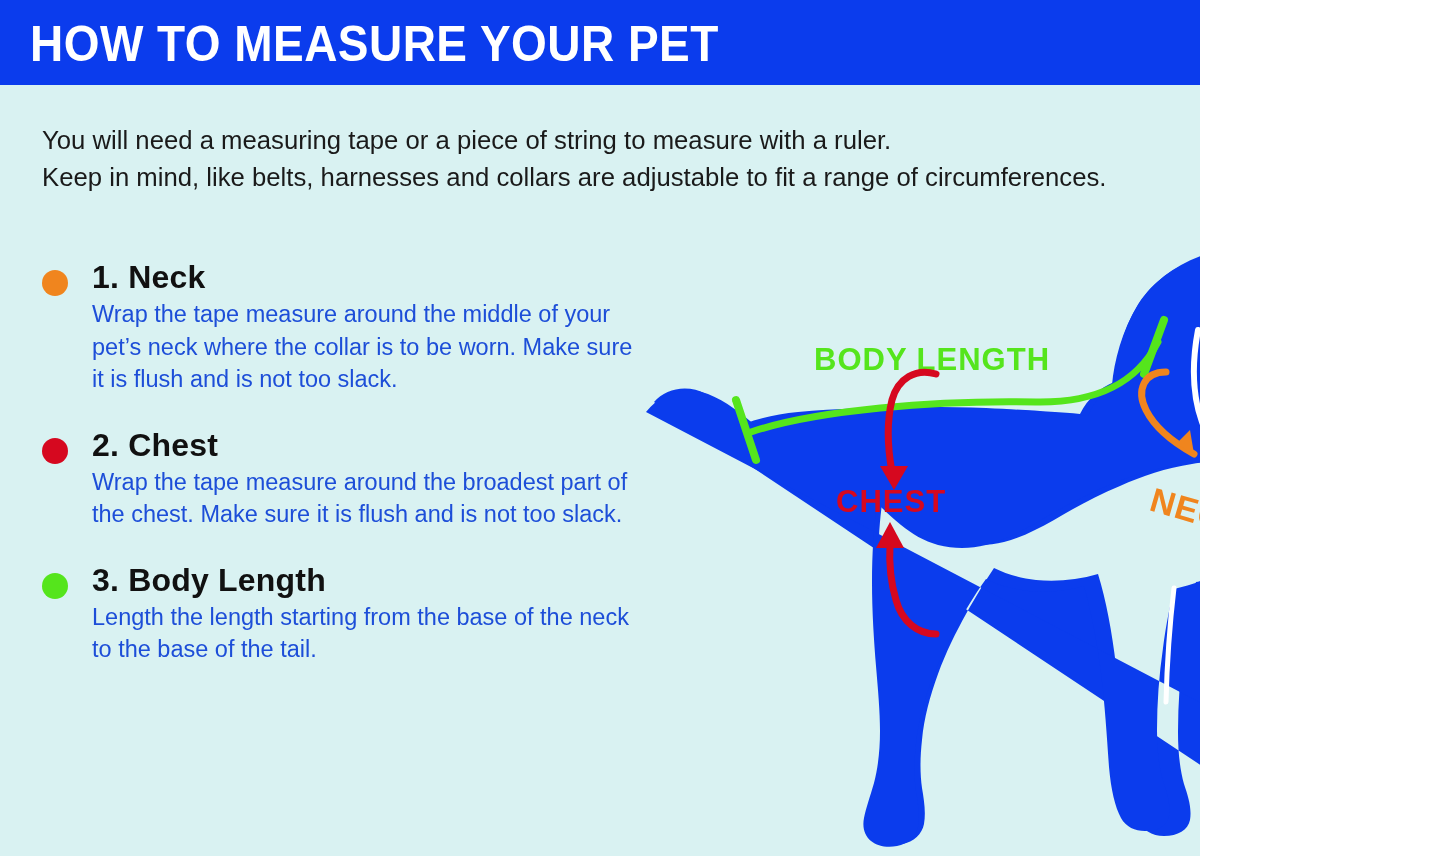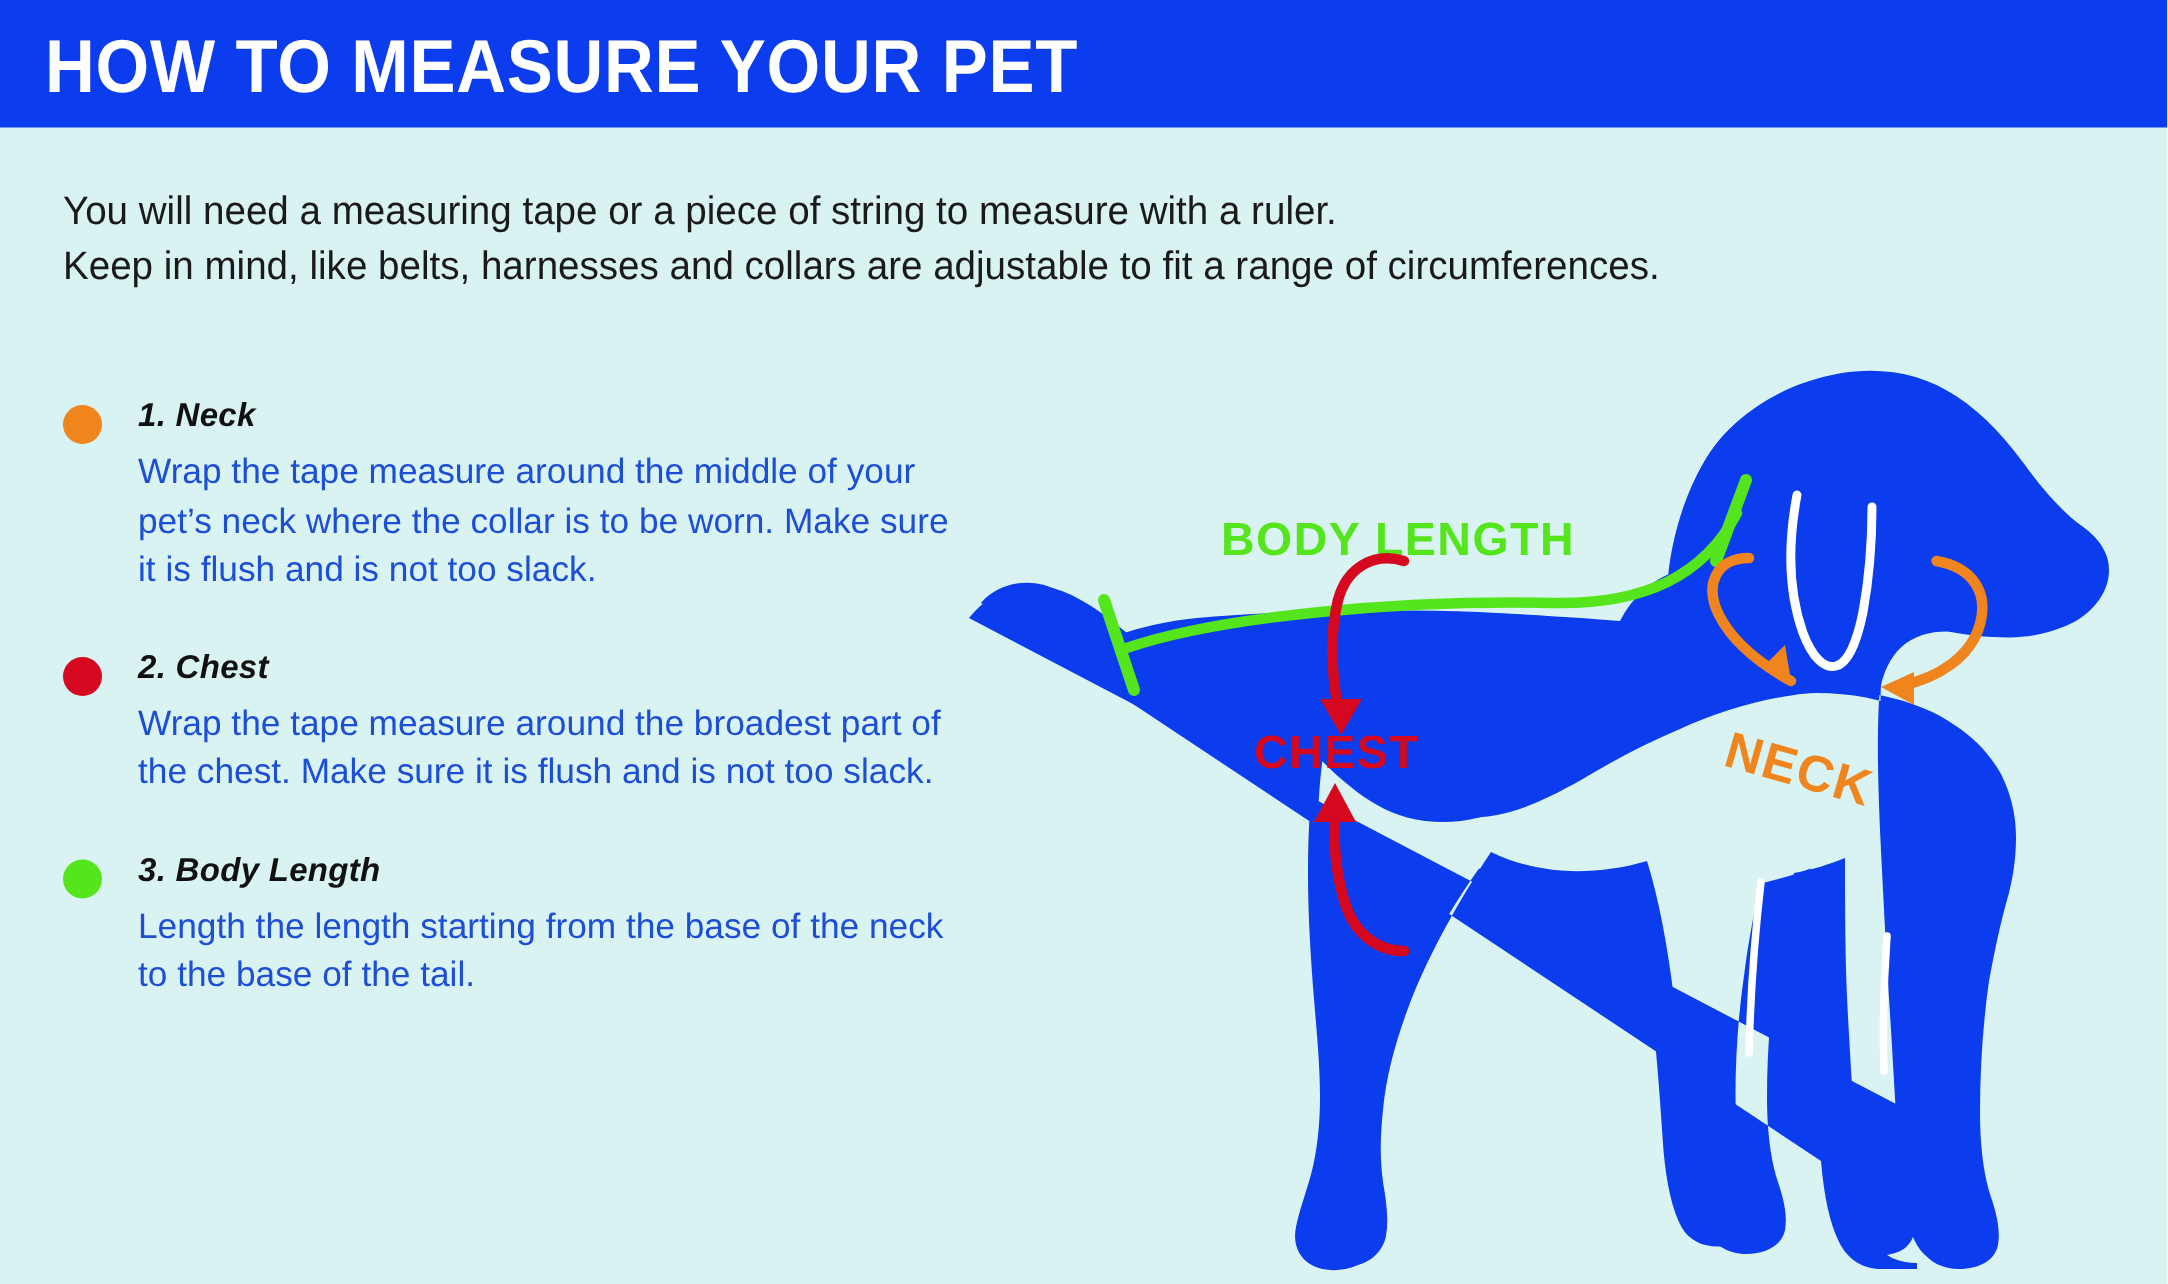"HOW TO MEASURE YOUR PET" #page { width: 1445px -> 1200px }
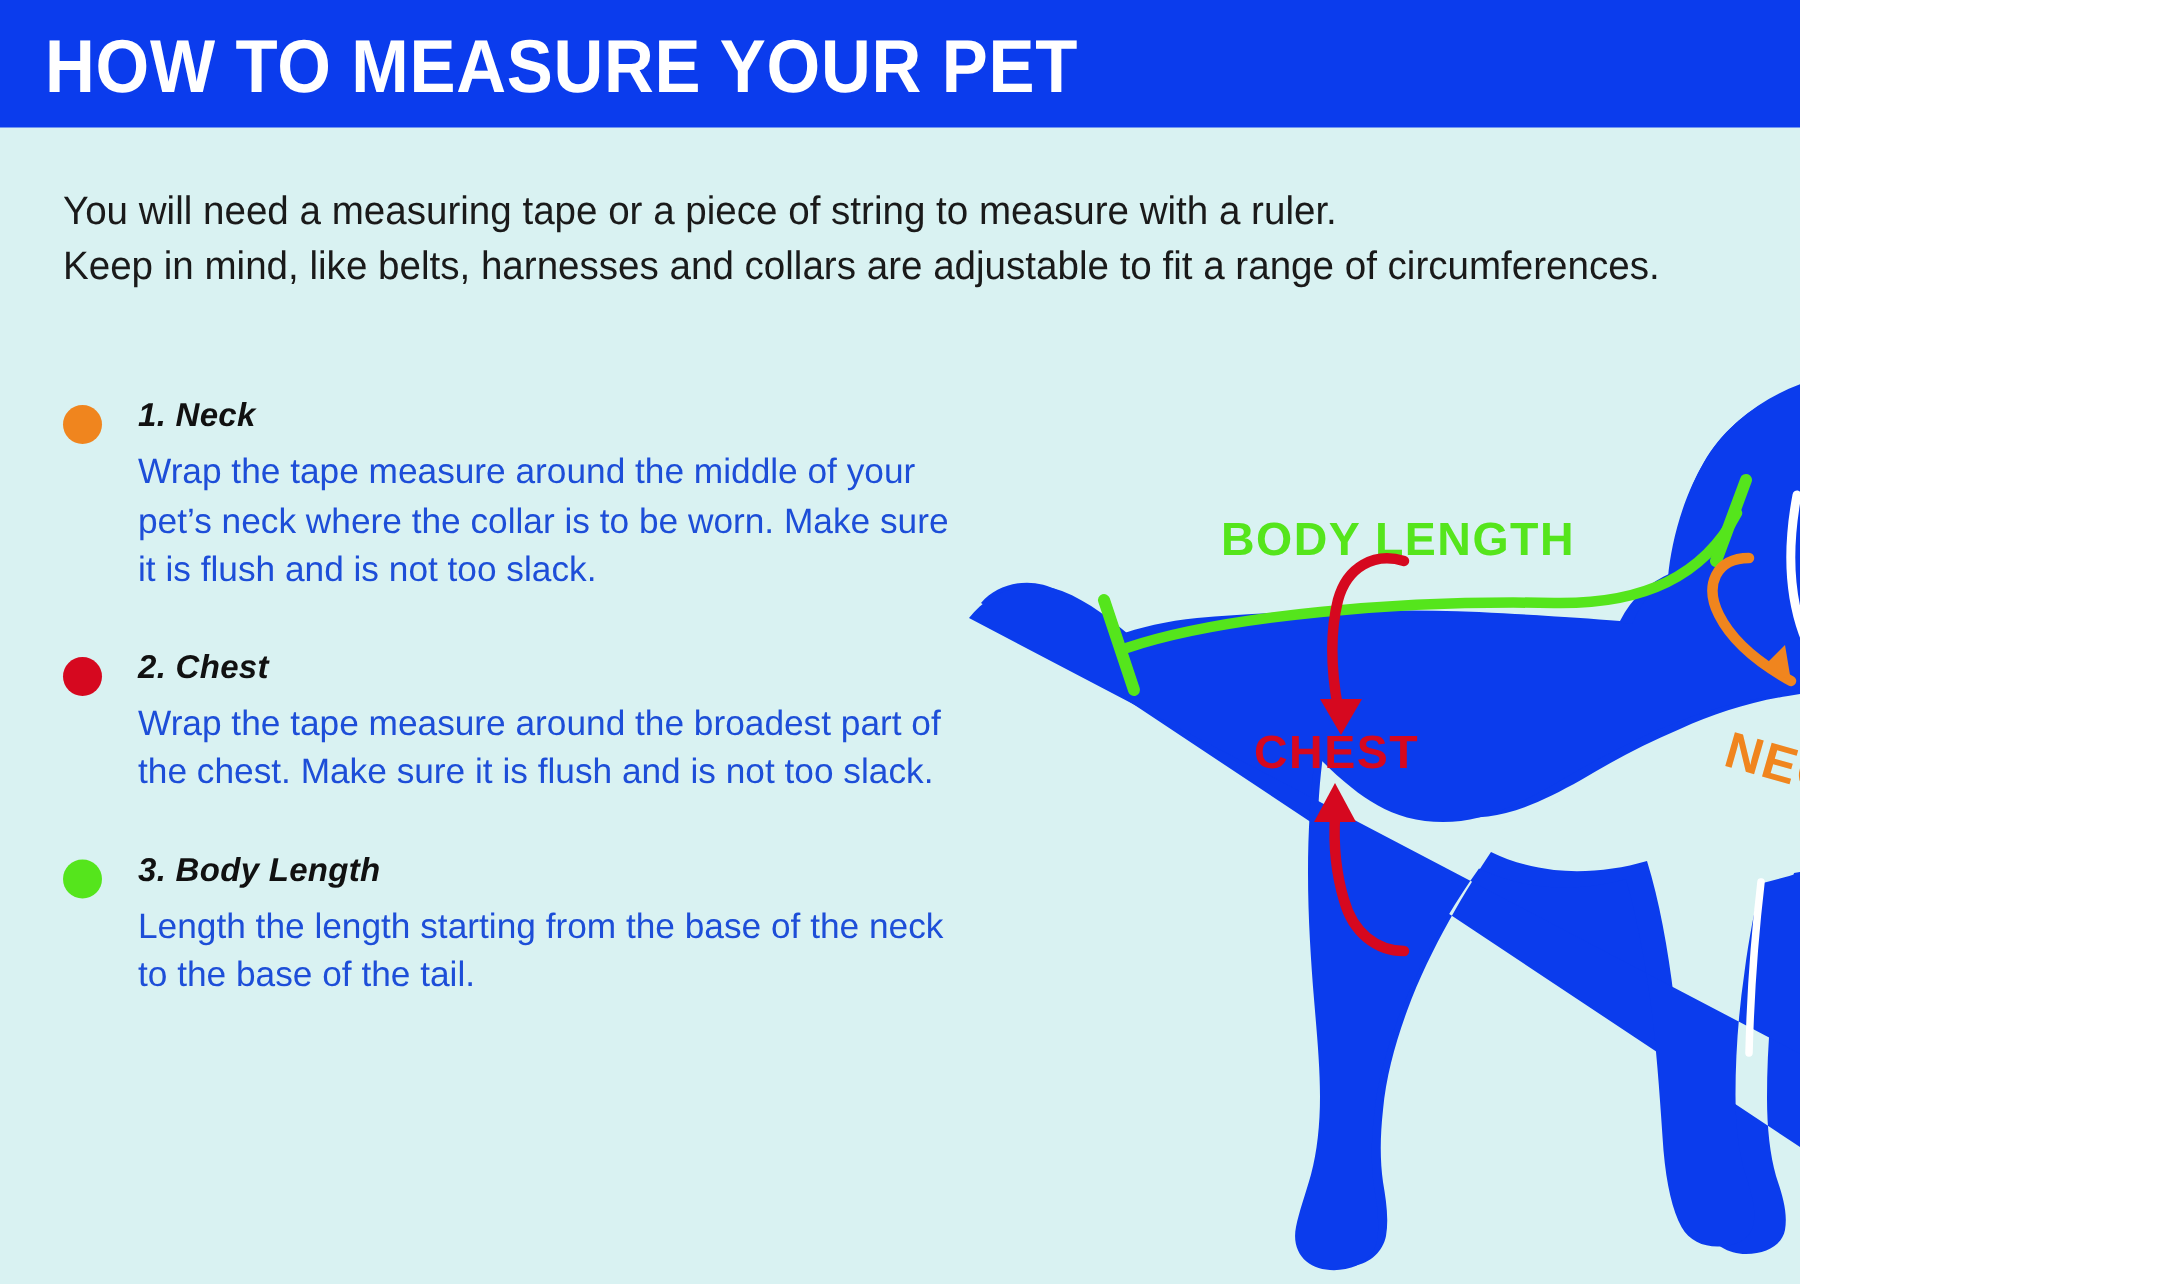"1. Neck" .step-title { font-size: 22px -> 32px; font-style: italic -> none }
